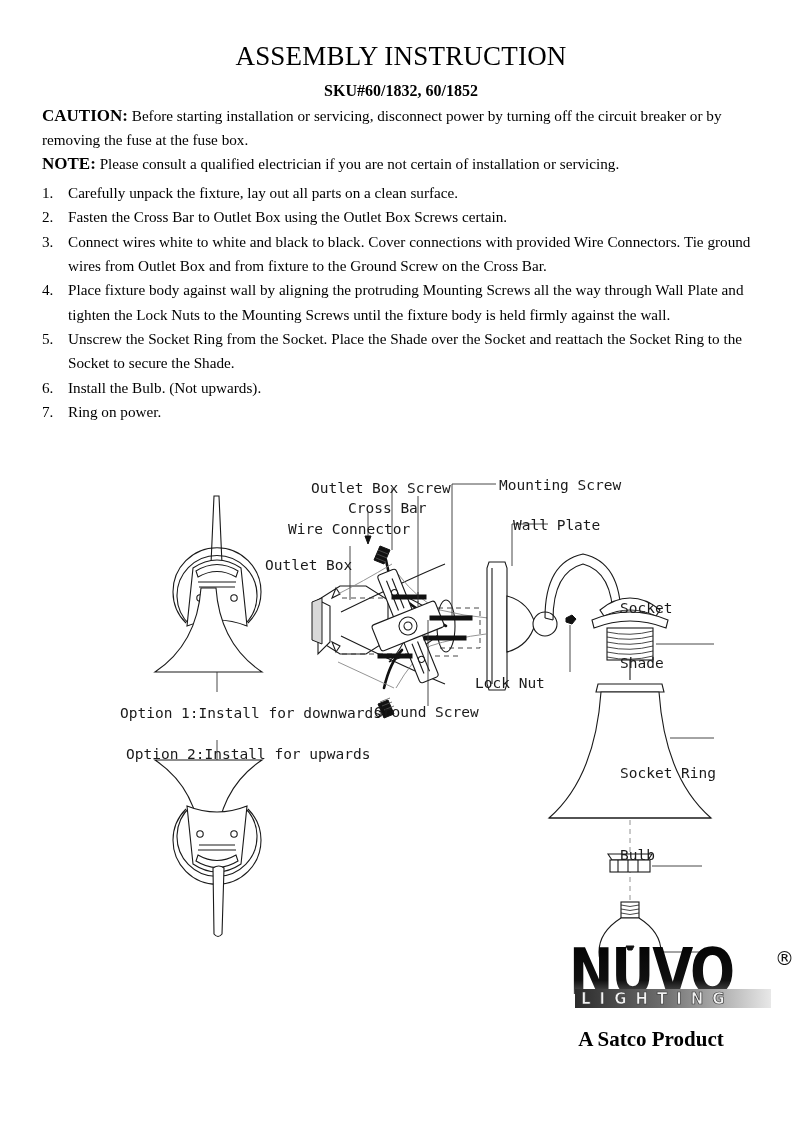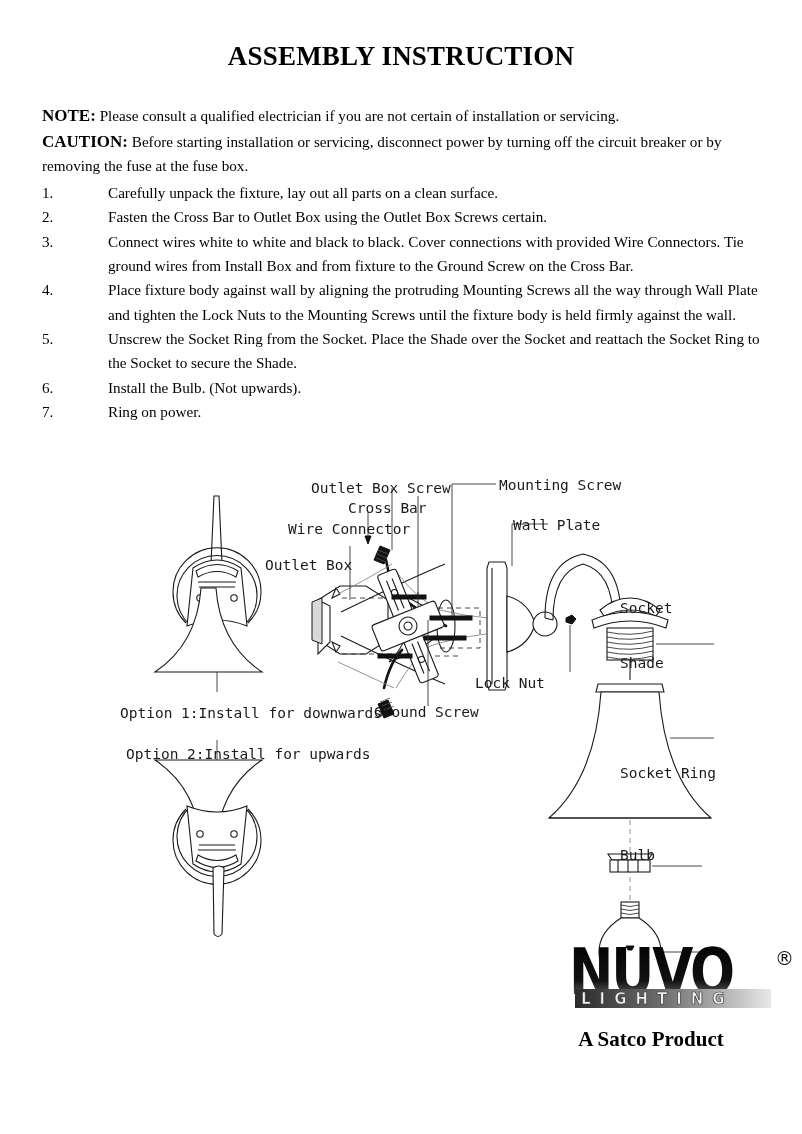"ASSEMBLY INSTRUCTION" .doc-title { font-weight: bold -> normal }
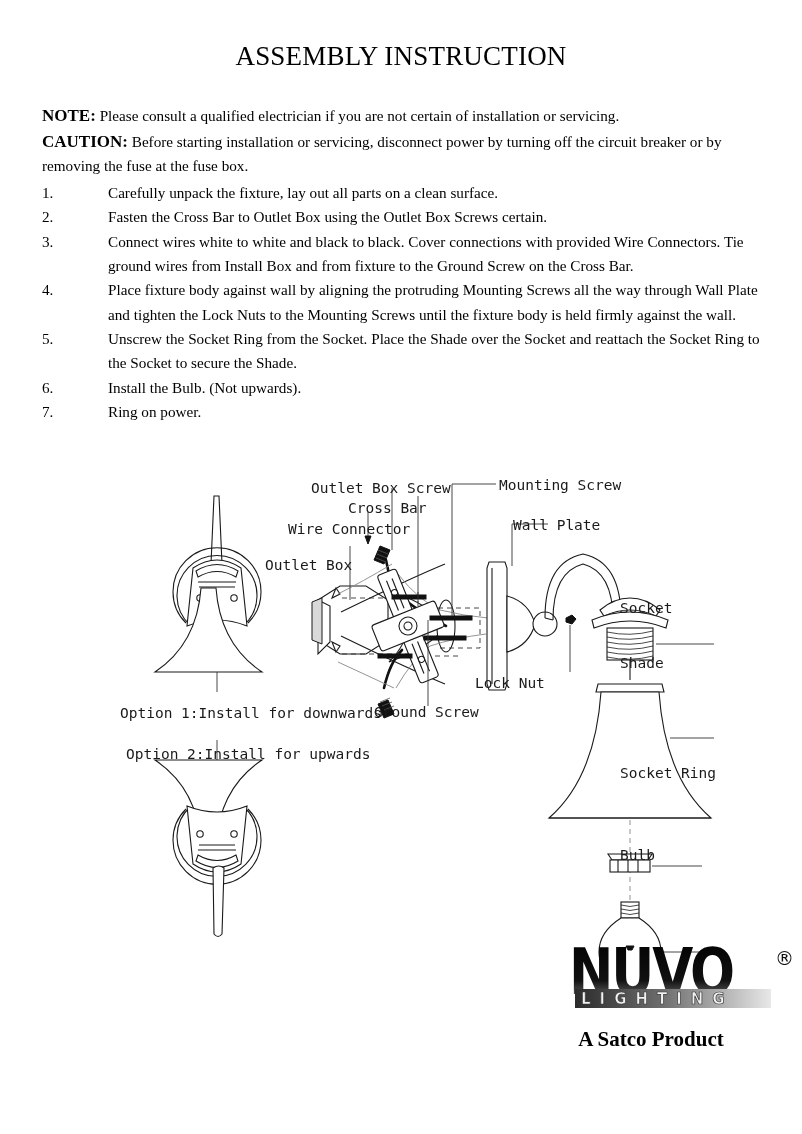"SKU#60/1832, 60/1852" div.doc-sku { html: none -> <div>SKU#60/1832, 60/1852</div> }
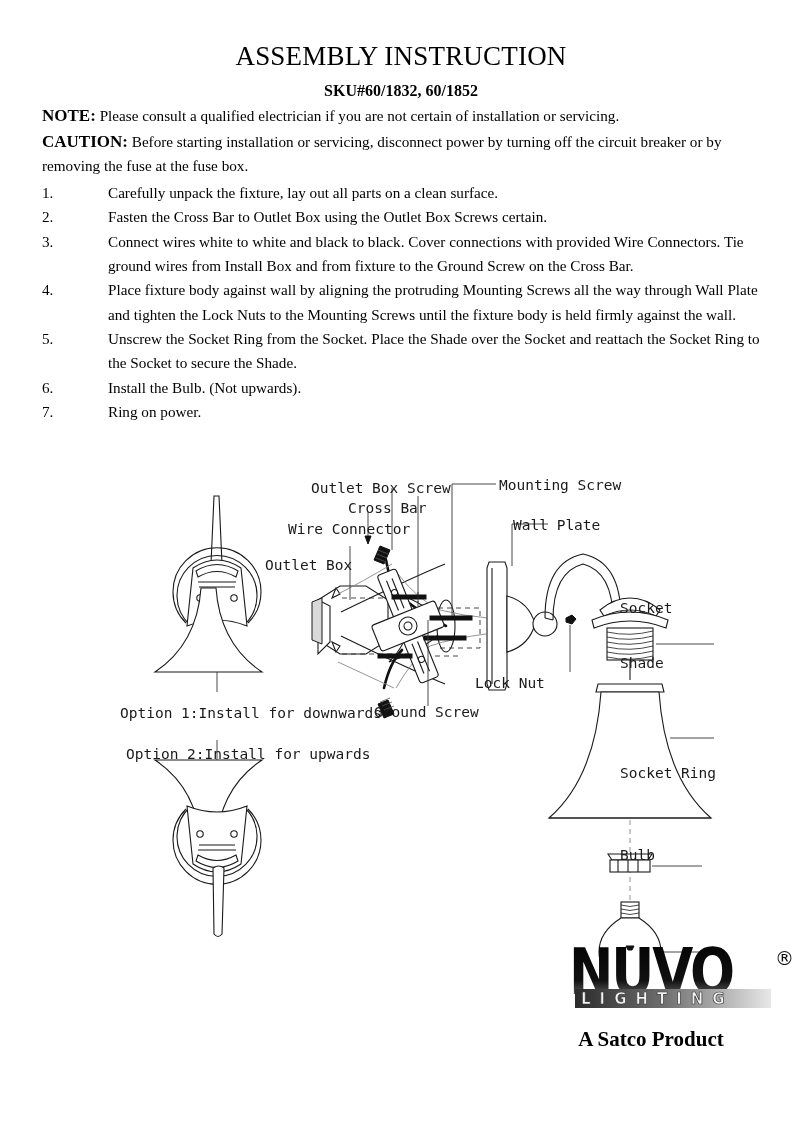"NOTE: Please consult a qualified" p.notice-row { order: before "CAUTION: Before starting installation or" -> after "CAUTION: Before starting installation or" }
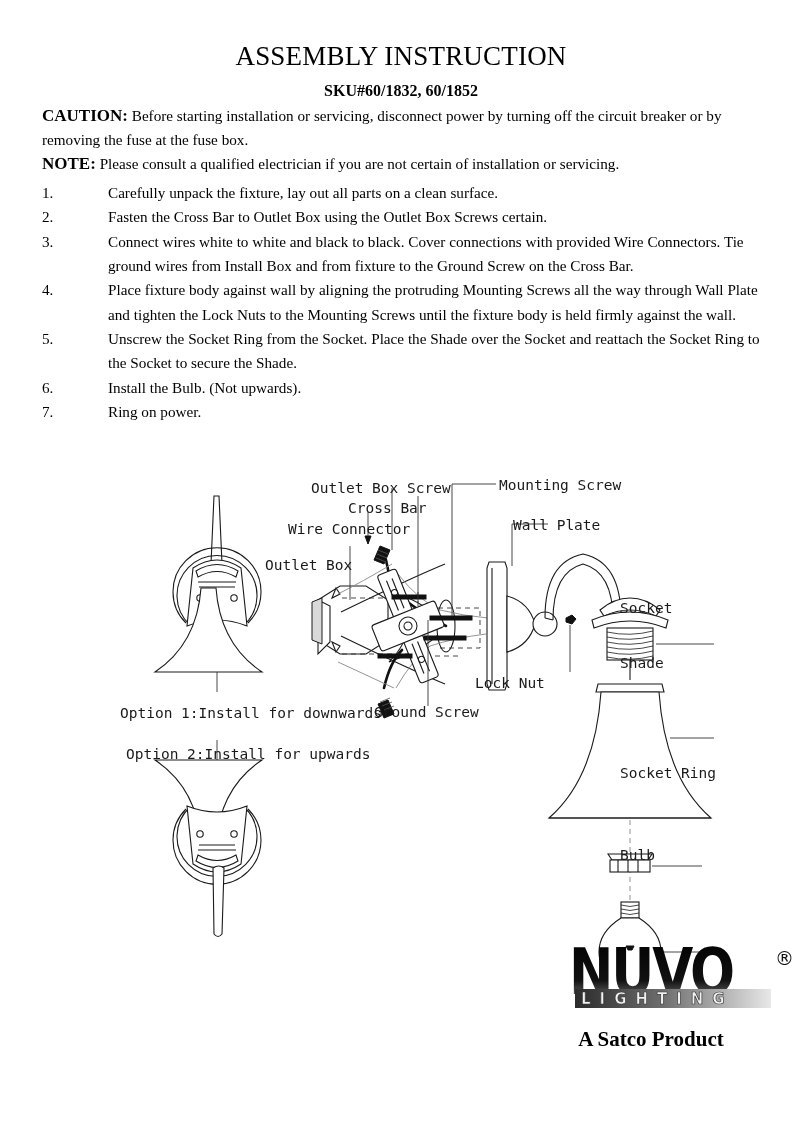"Carefully unpack the fixture, lay" .step .txt { margin-left: 40px -> none }
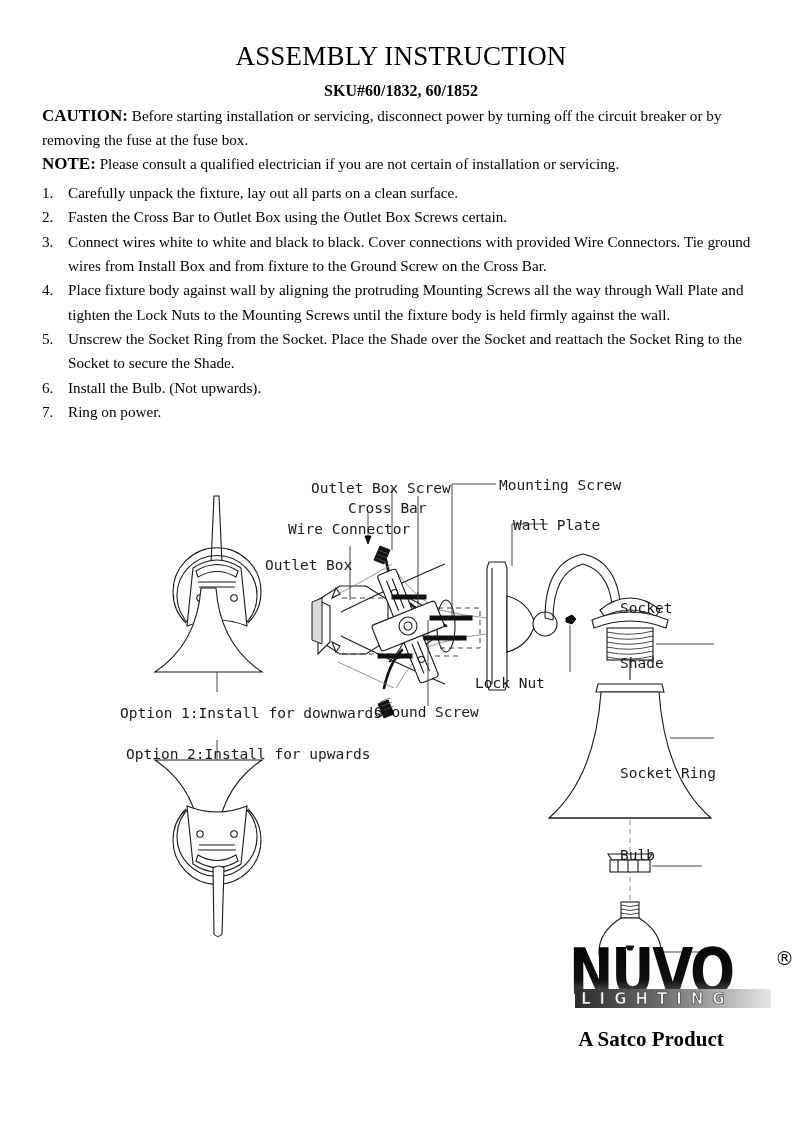"Connect wires white to white" span.txt { text: Install -> Outlet }
